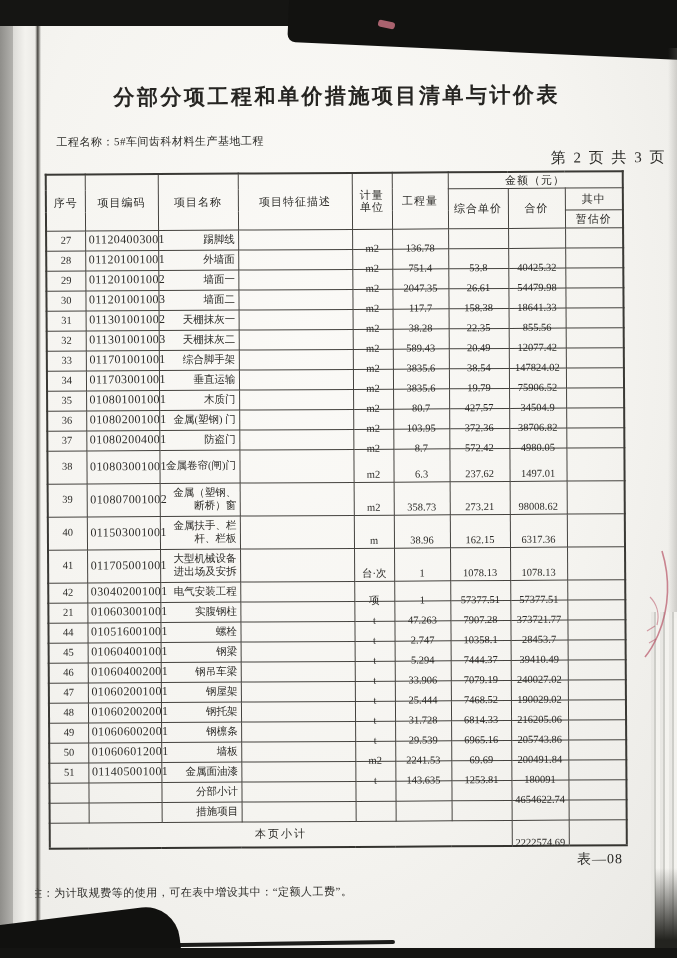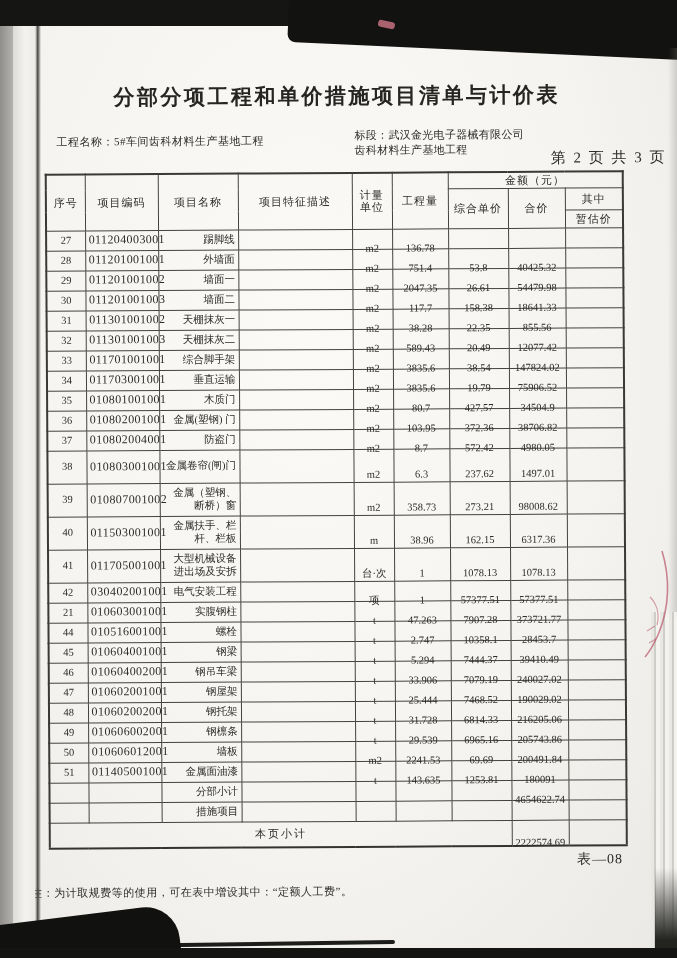"标段：武汉金光电子器械有限公司齿科材料生产基地工程" div.abs { html: <div>标段：武汉金光电子器械有限公司齿科材料生产基地工程</div> -> none }
